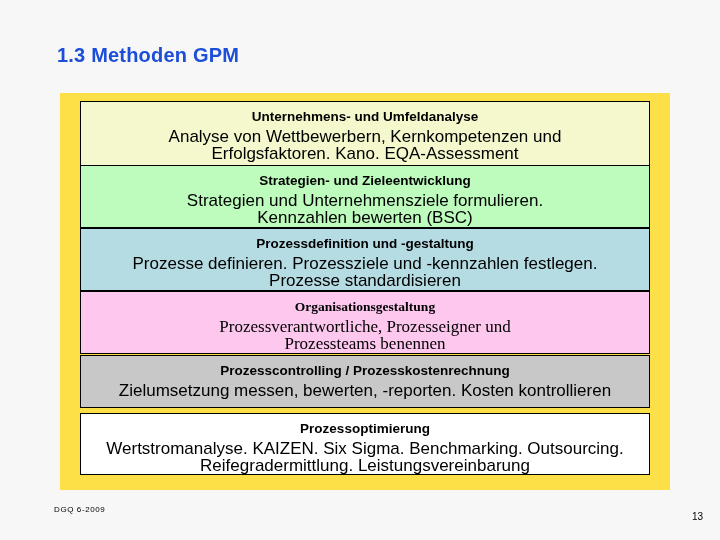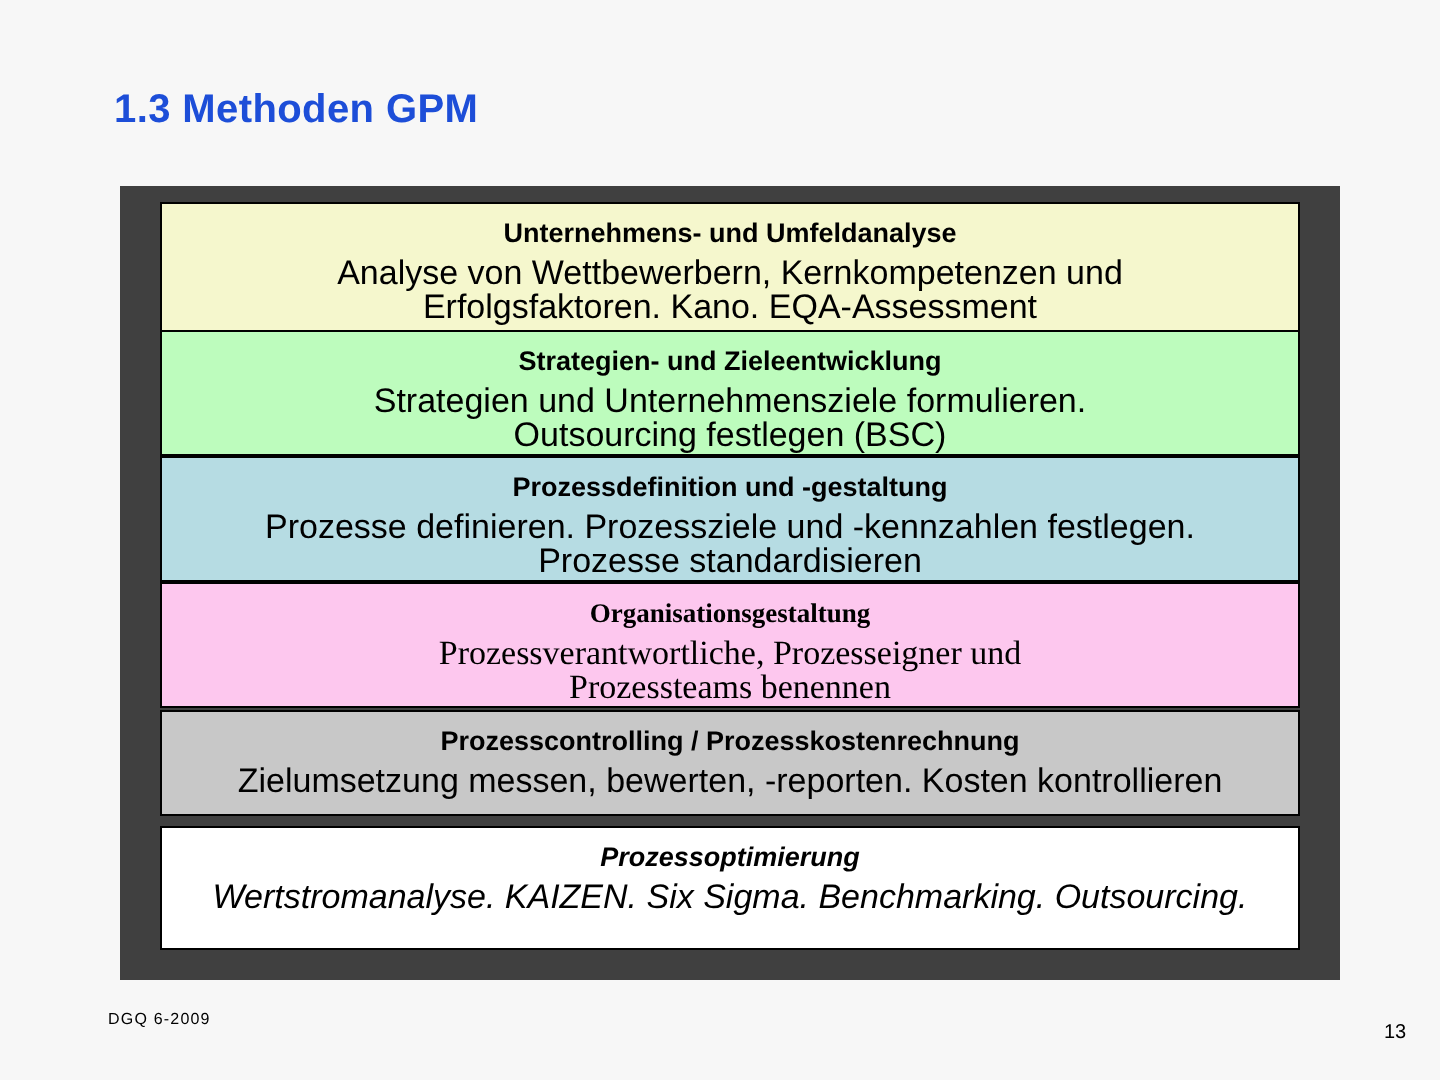"Unternehmens- und Umfeldanalyse" div { background: #404040 -> #fde047 }
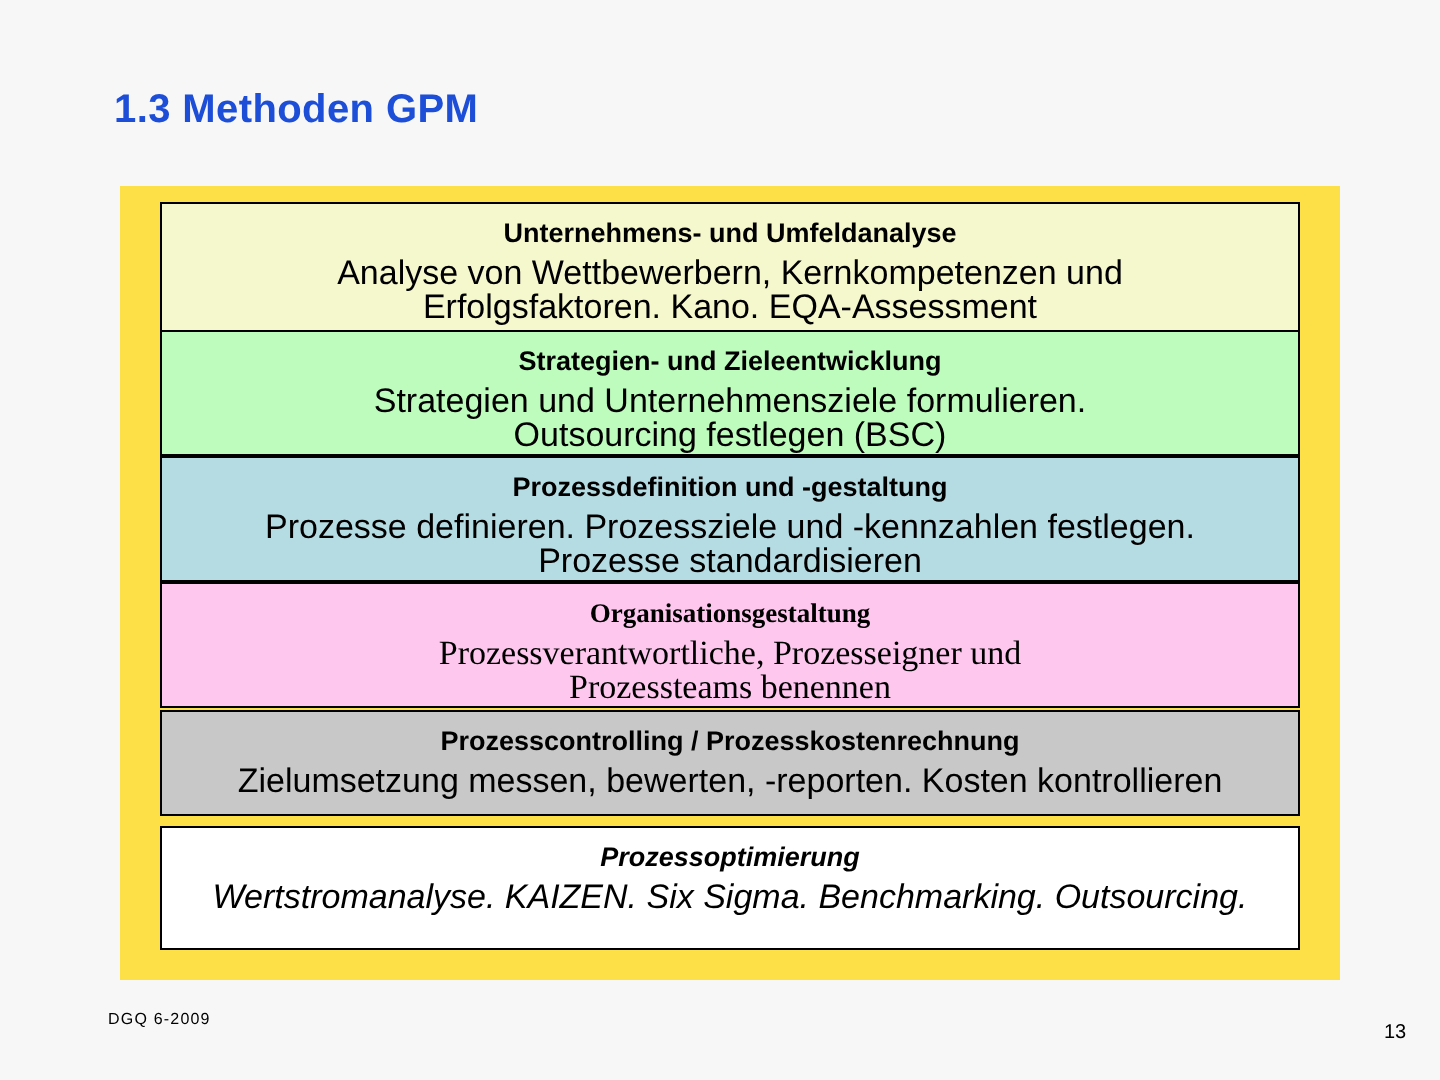"Outsourcing festlegen (BSC)" div.stage-line { text: Outsourcing festlegen -> Kennzahlen bewerten }
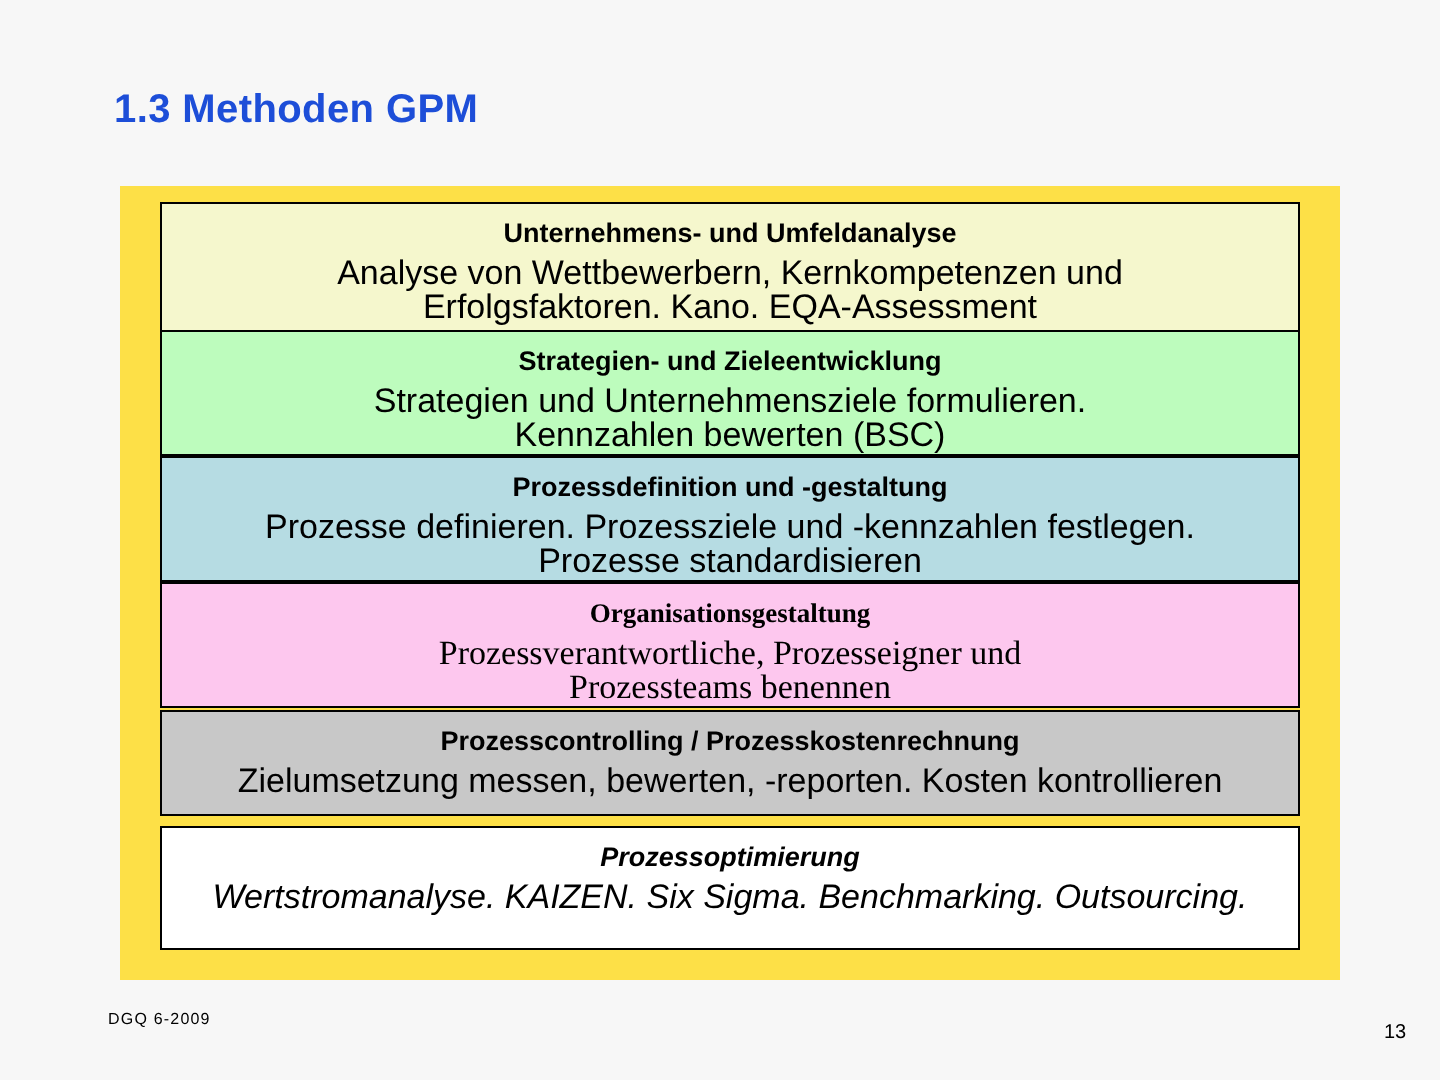"Prozessoptimierung" div.stage-box { font-style: italic -> none }
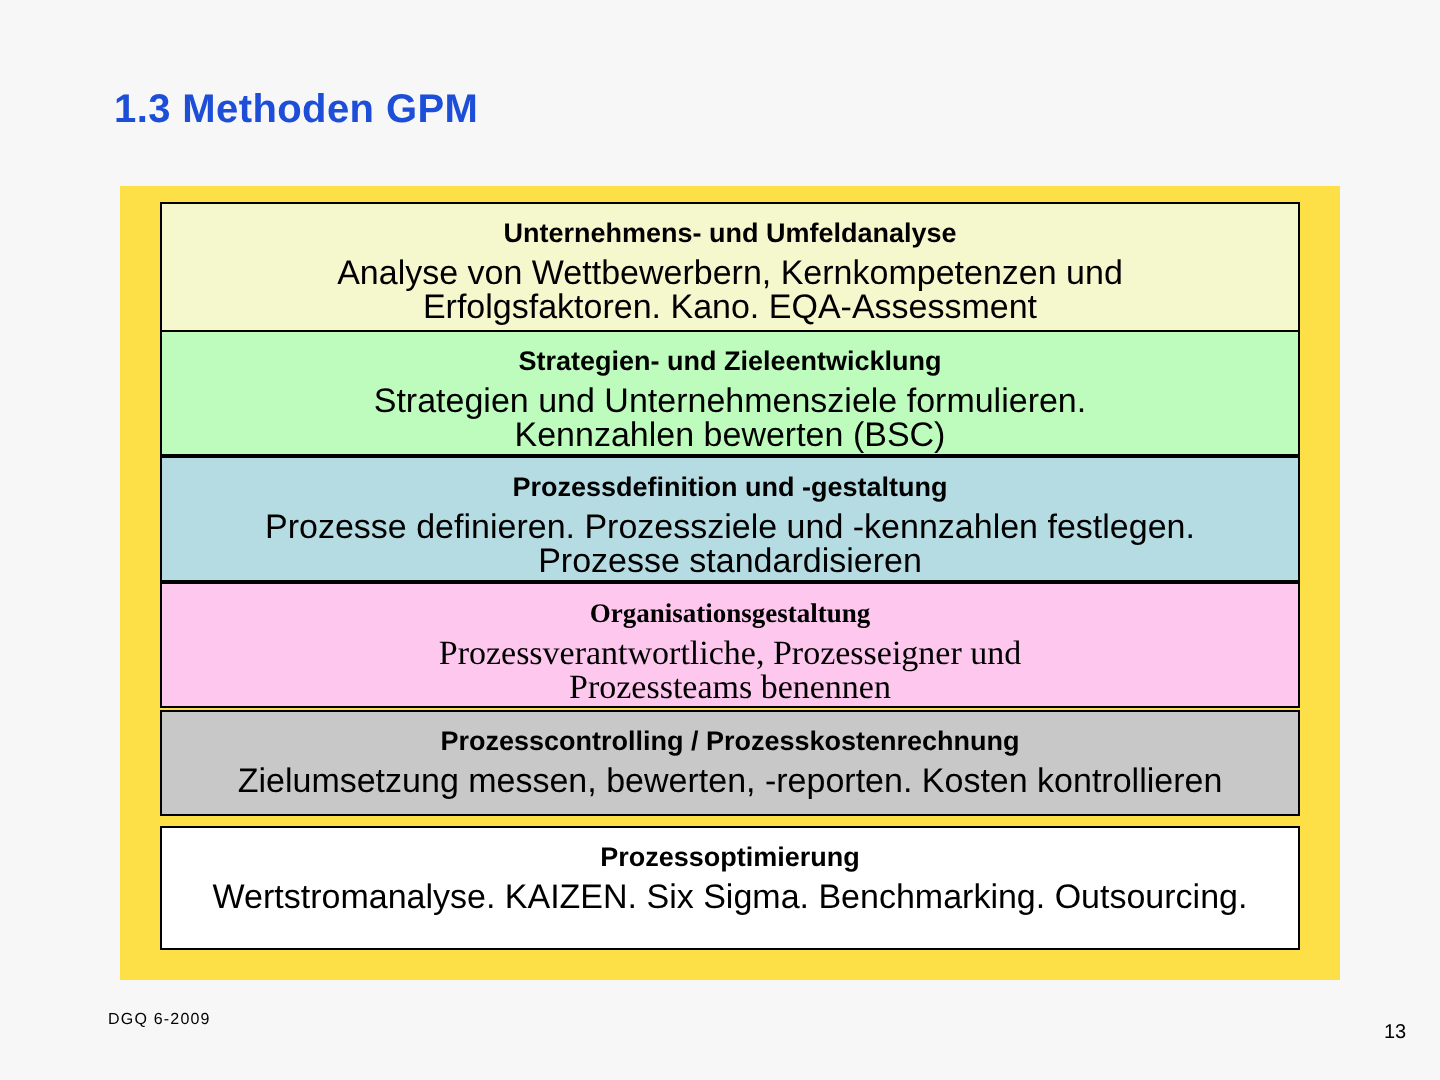"Reifegradermittlung." div.stage-line { html: none -> <div>Reifegradermittlung. Leistungsvereinbarung</div> }
